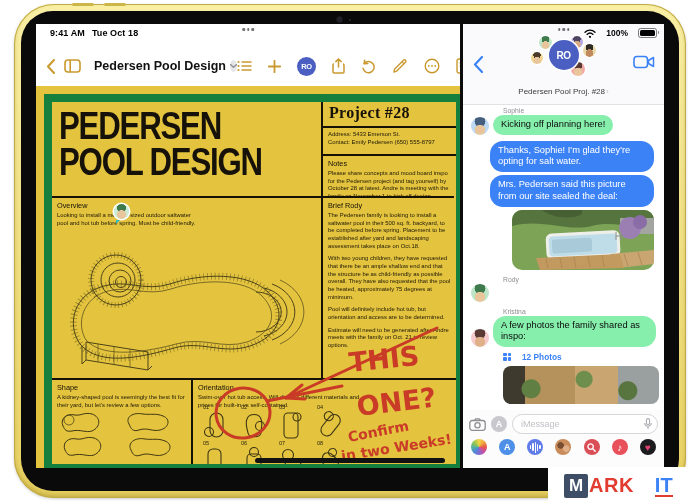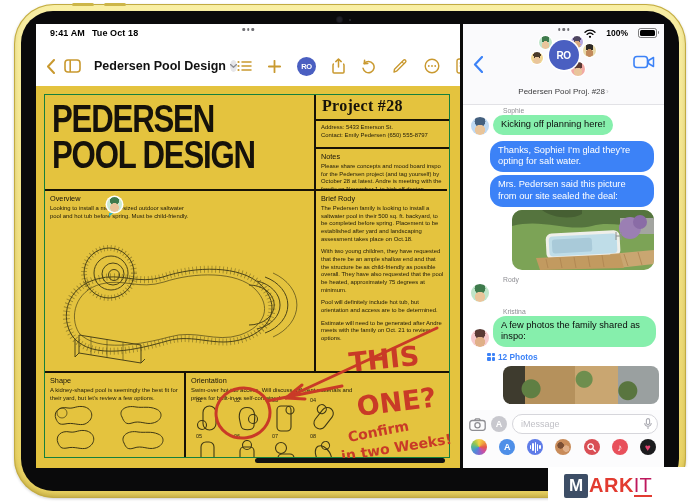"PEDERSEN" .pframe { border: 1px solid #15803d -> 8px solid #15803d }
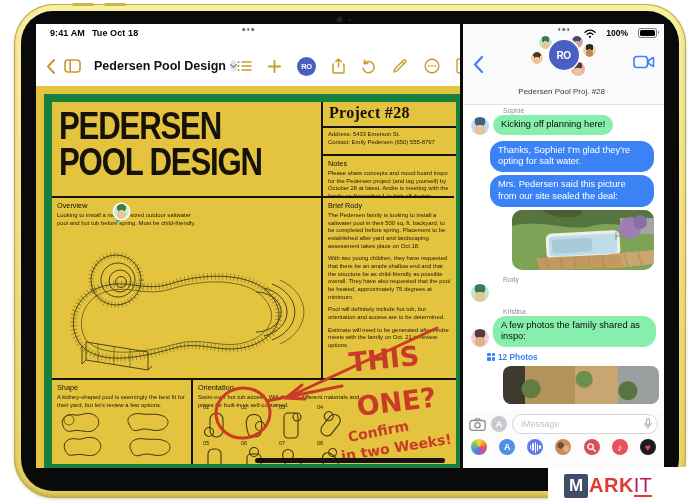"12 Photos" .photos-link { gap: 3px -> 11px; margin: 5px 0 0 16px -> 5px 0 0 32px }
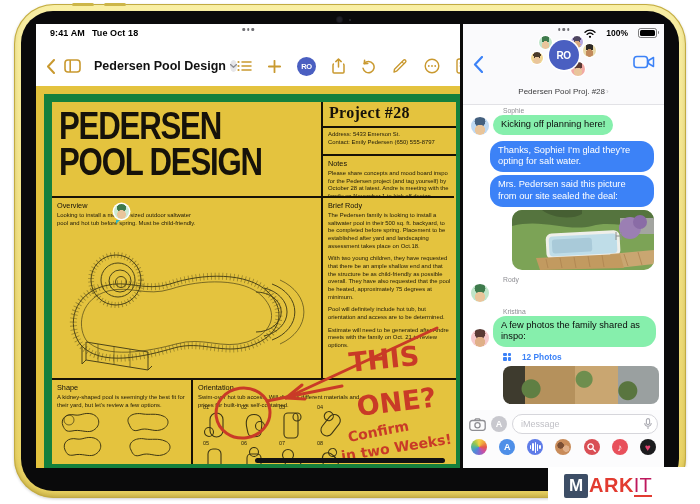"IT" .wm-text-u { color: #be185d -> #3b82f6; font-weight: 400 -> 700; margin-left: none -> 21px }
